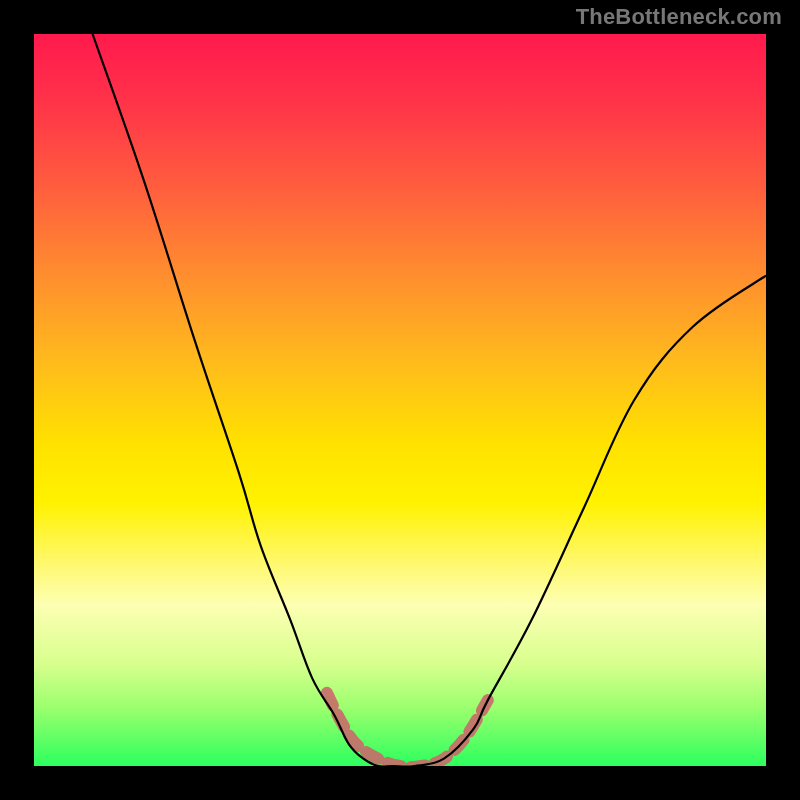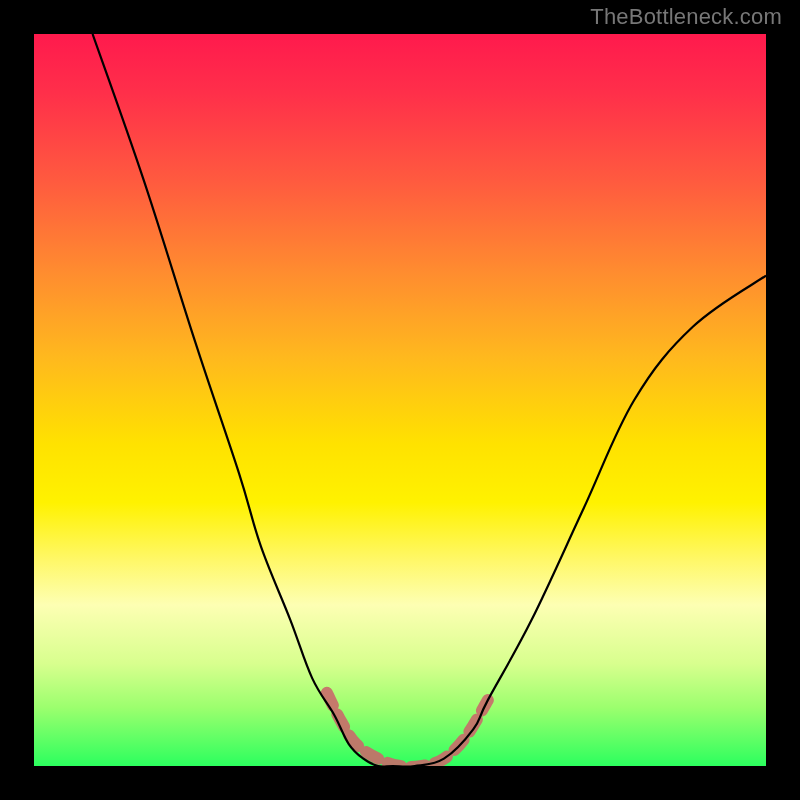"TheBottleneck.com" .attribution { font-weight: 400 -> 700 }
